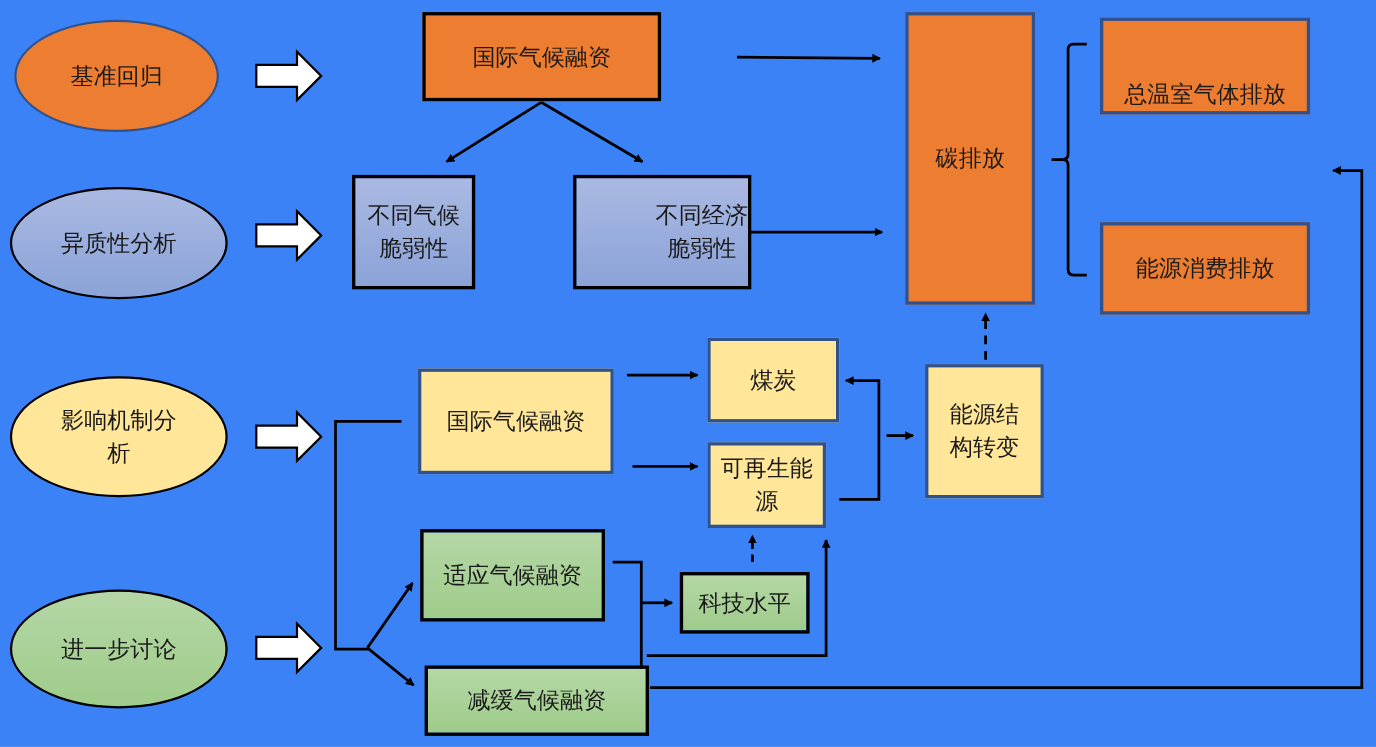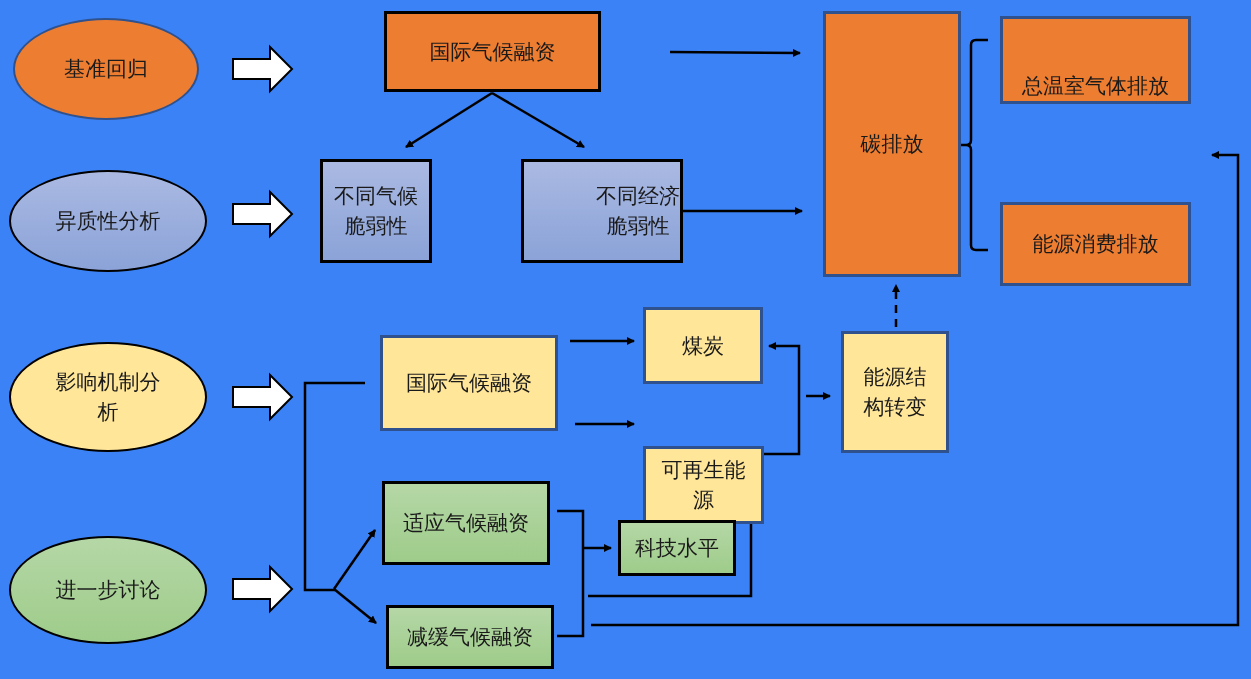"碳排放" div.node { width: 138px -> 118px }
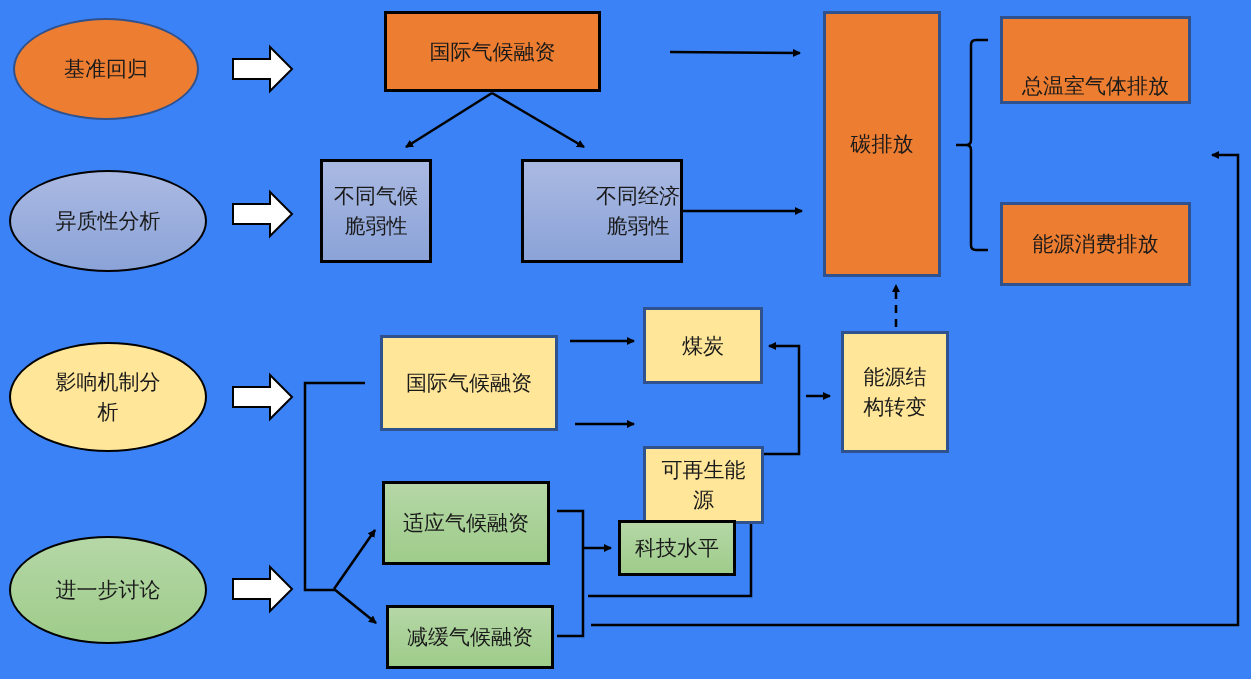"可再生能" div.node { margin-top: 44px -> none; width: 121px -> 108px }
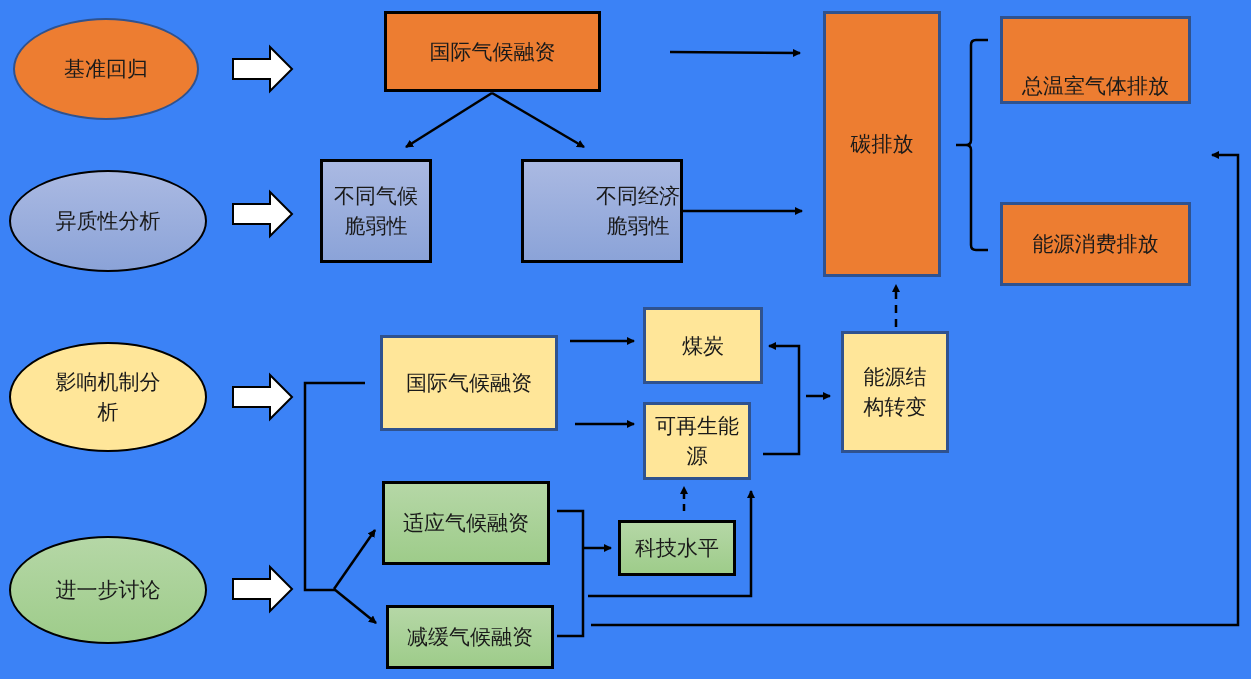"减缓气候融资" div.node { width: 168px -> 204px }
